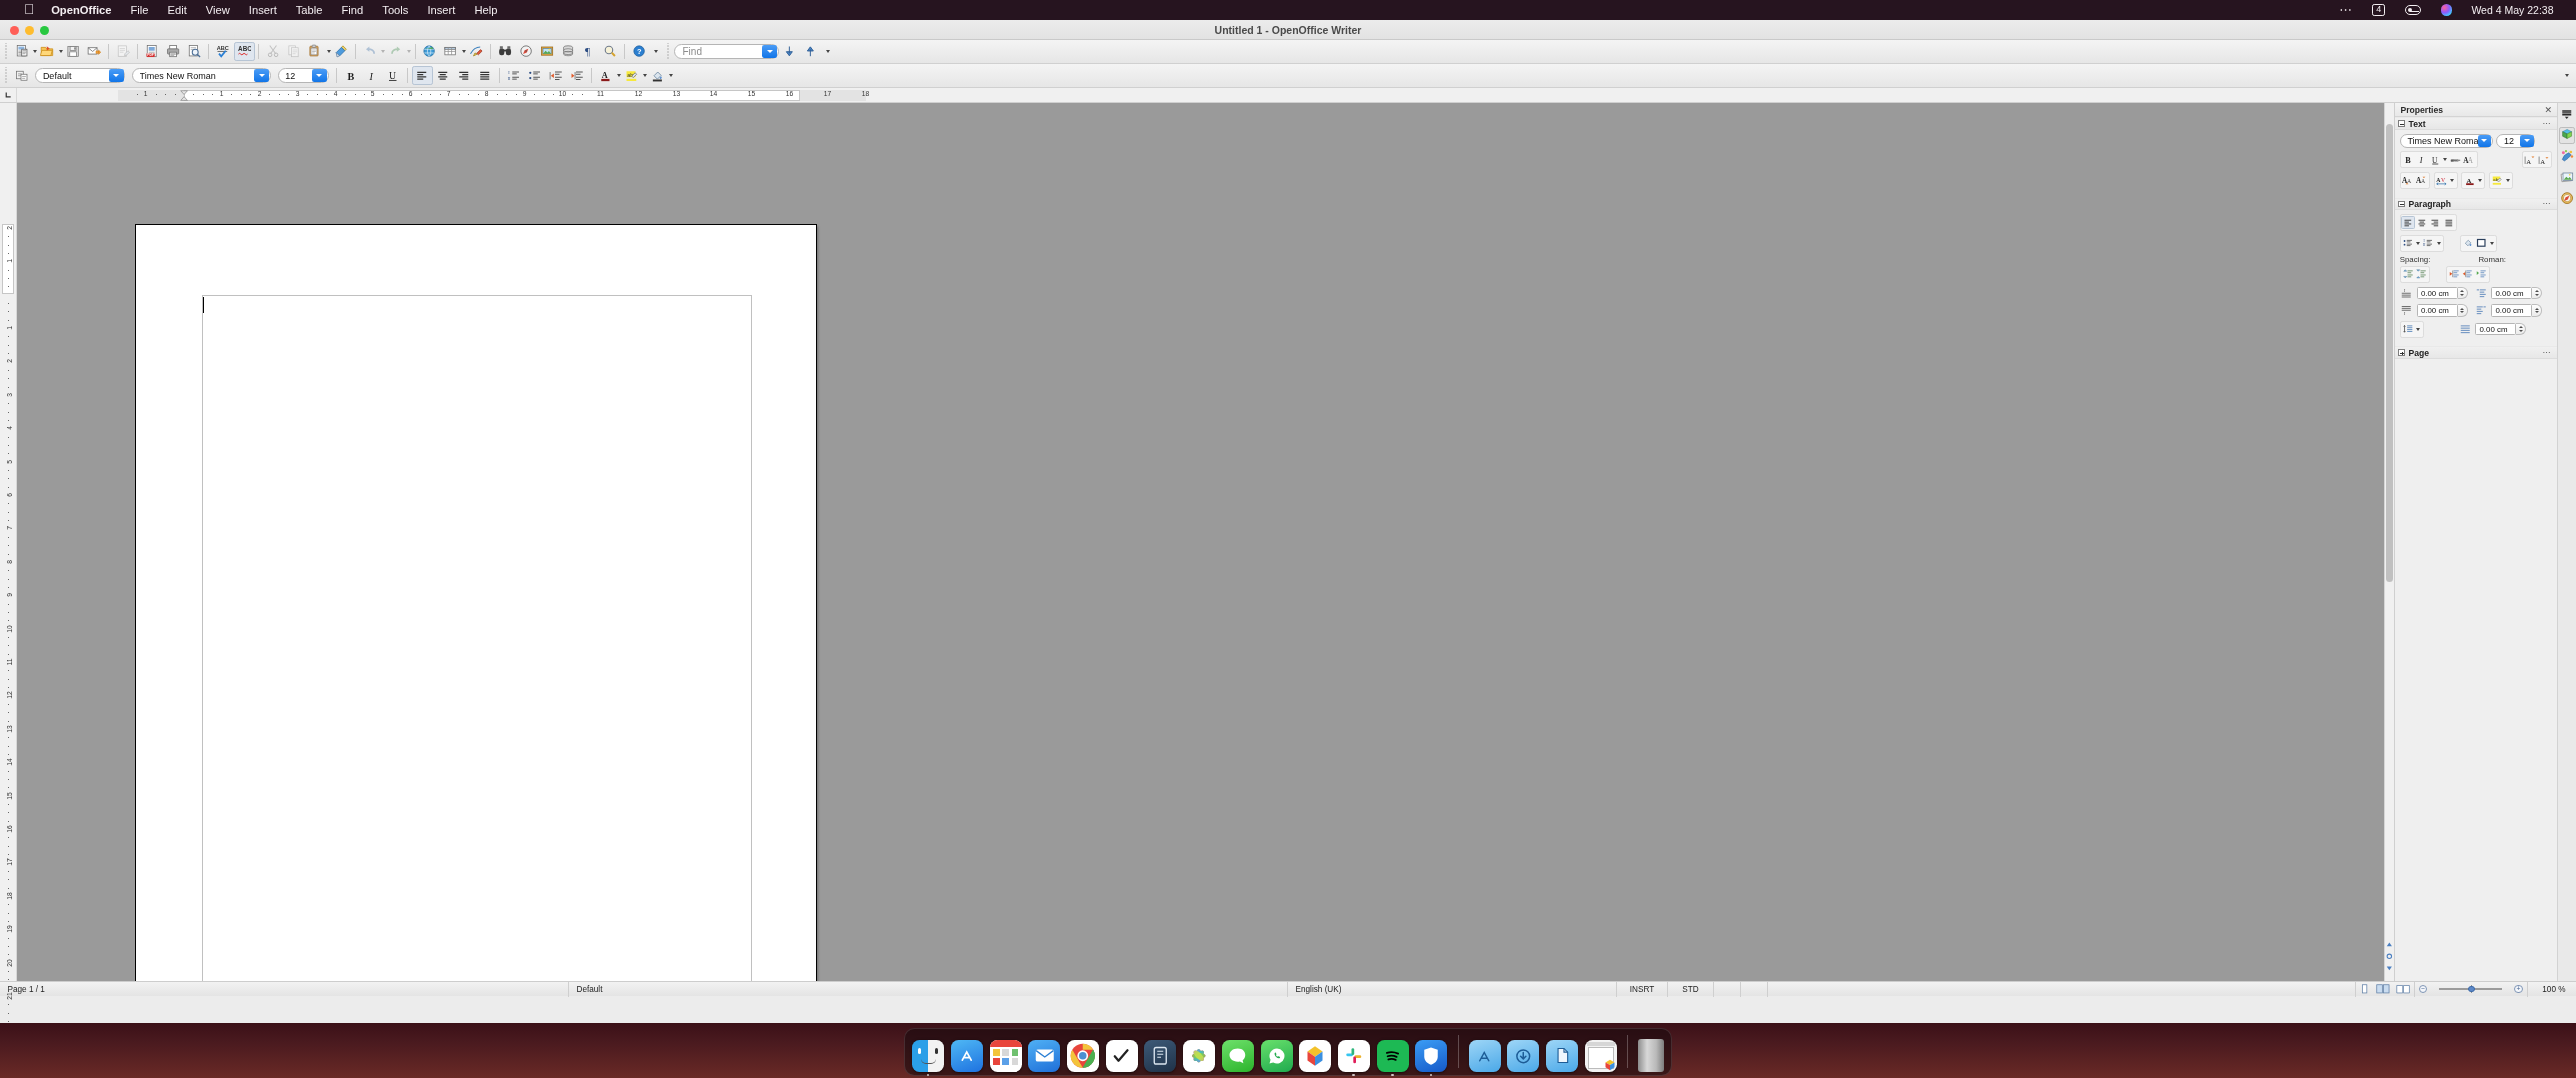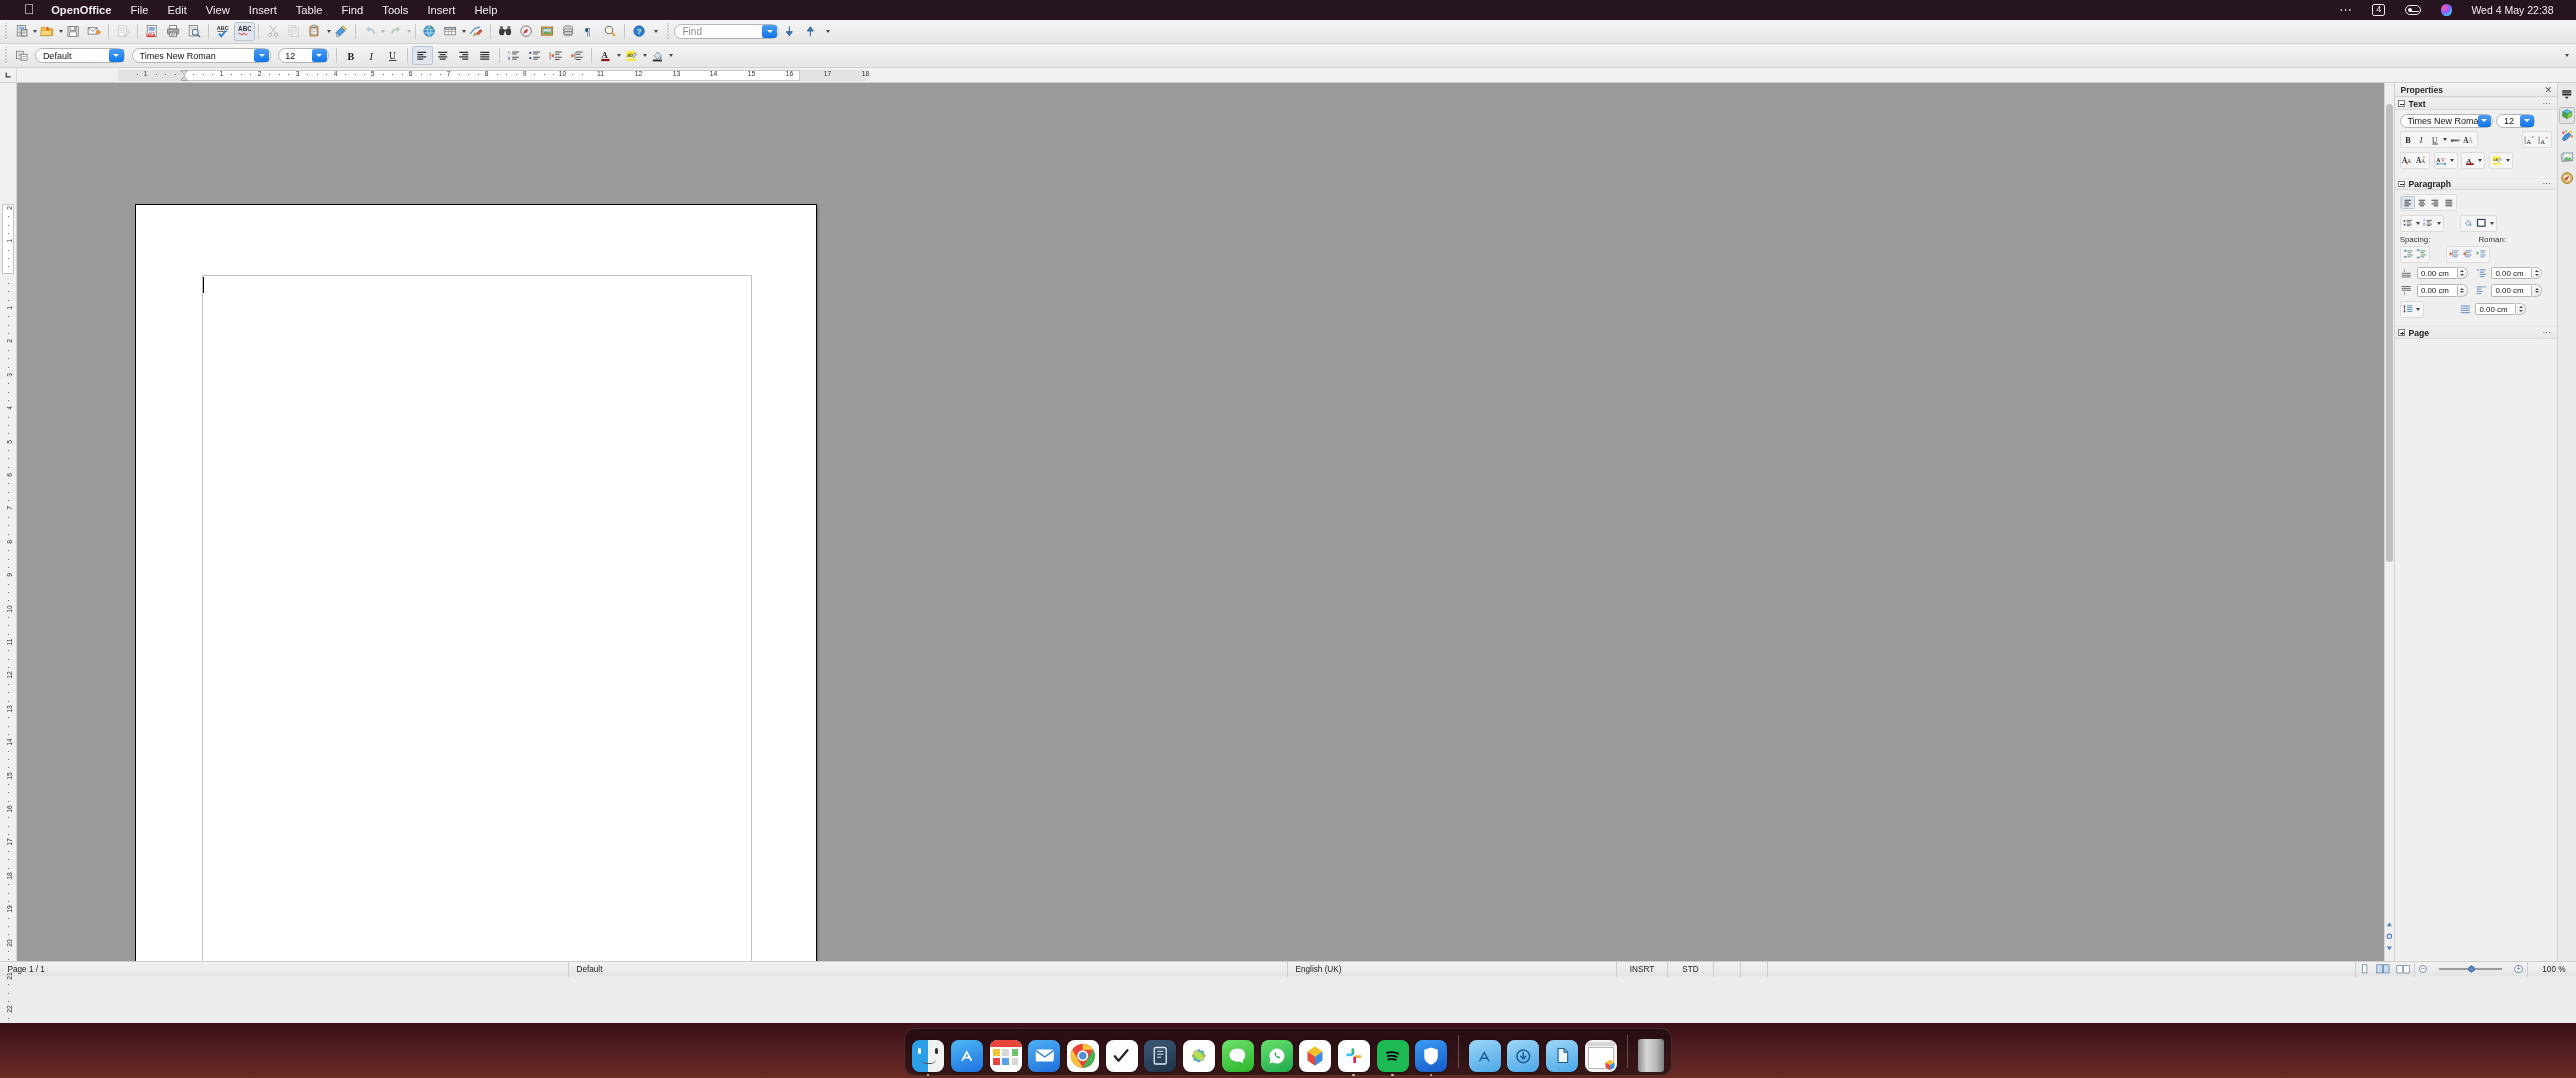"Untitled 1 - OpenOffice Writer" div { html: none -> <div> <div> <div></div> <div></div> <div></div> </div> <div>Untitled 1 - OpenOffice Writer</div> </div> }
